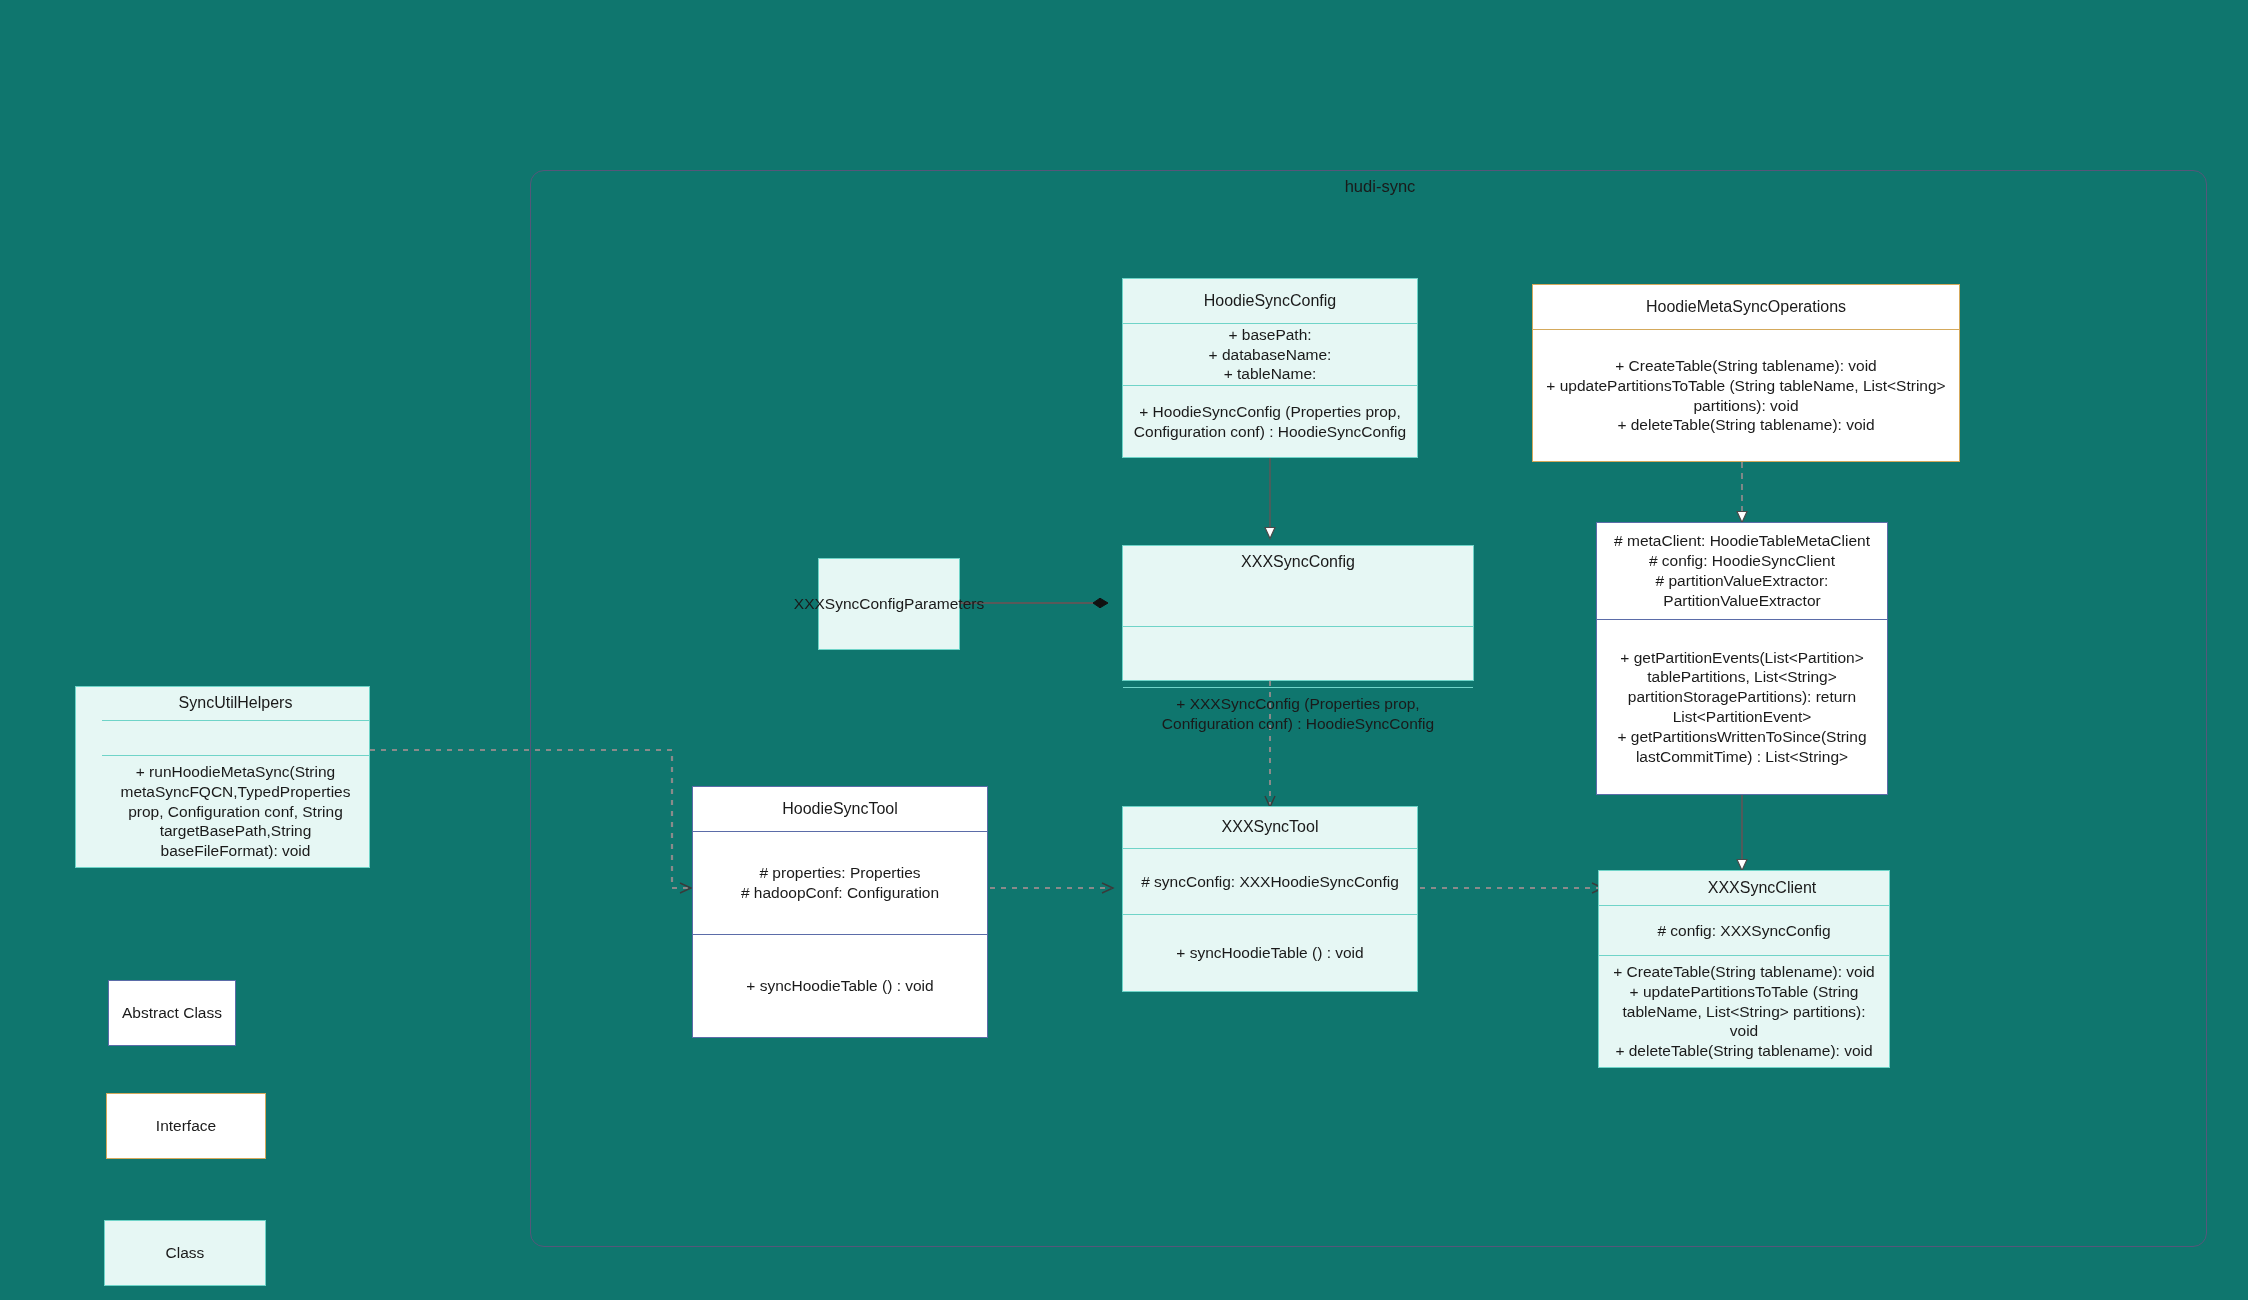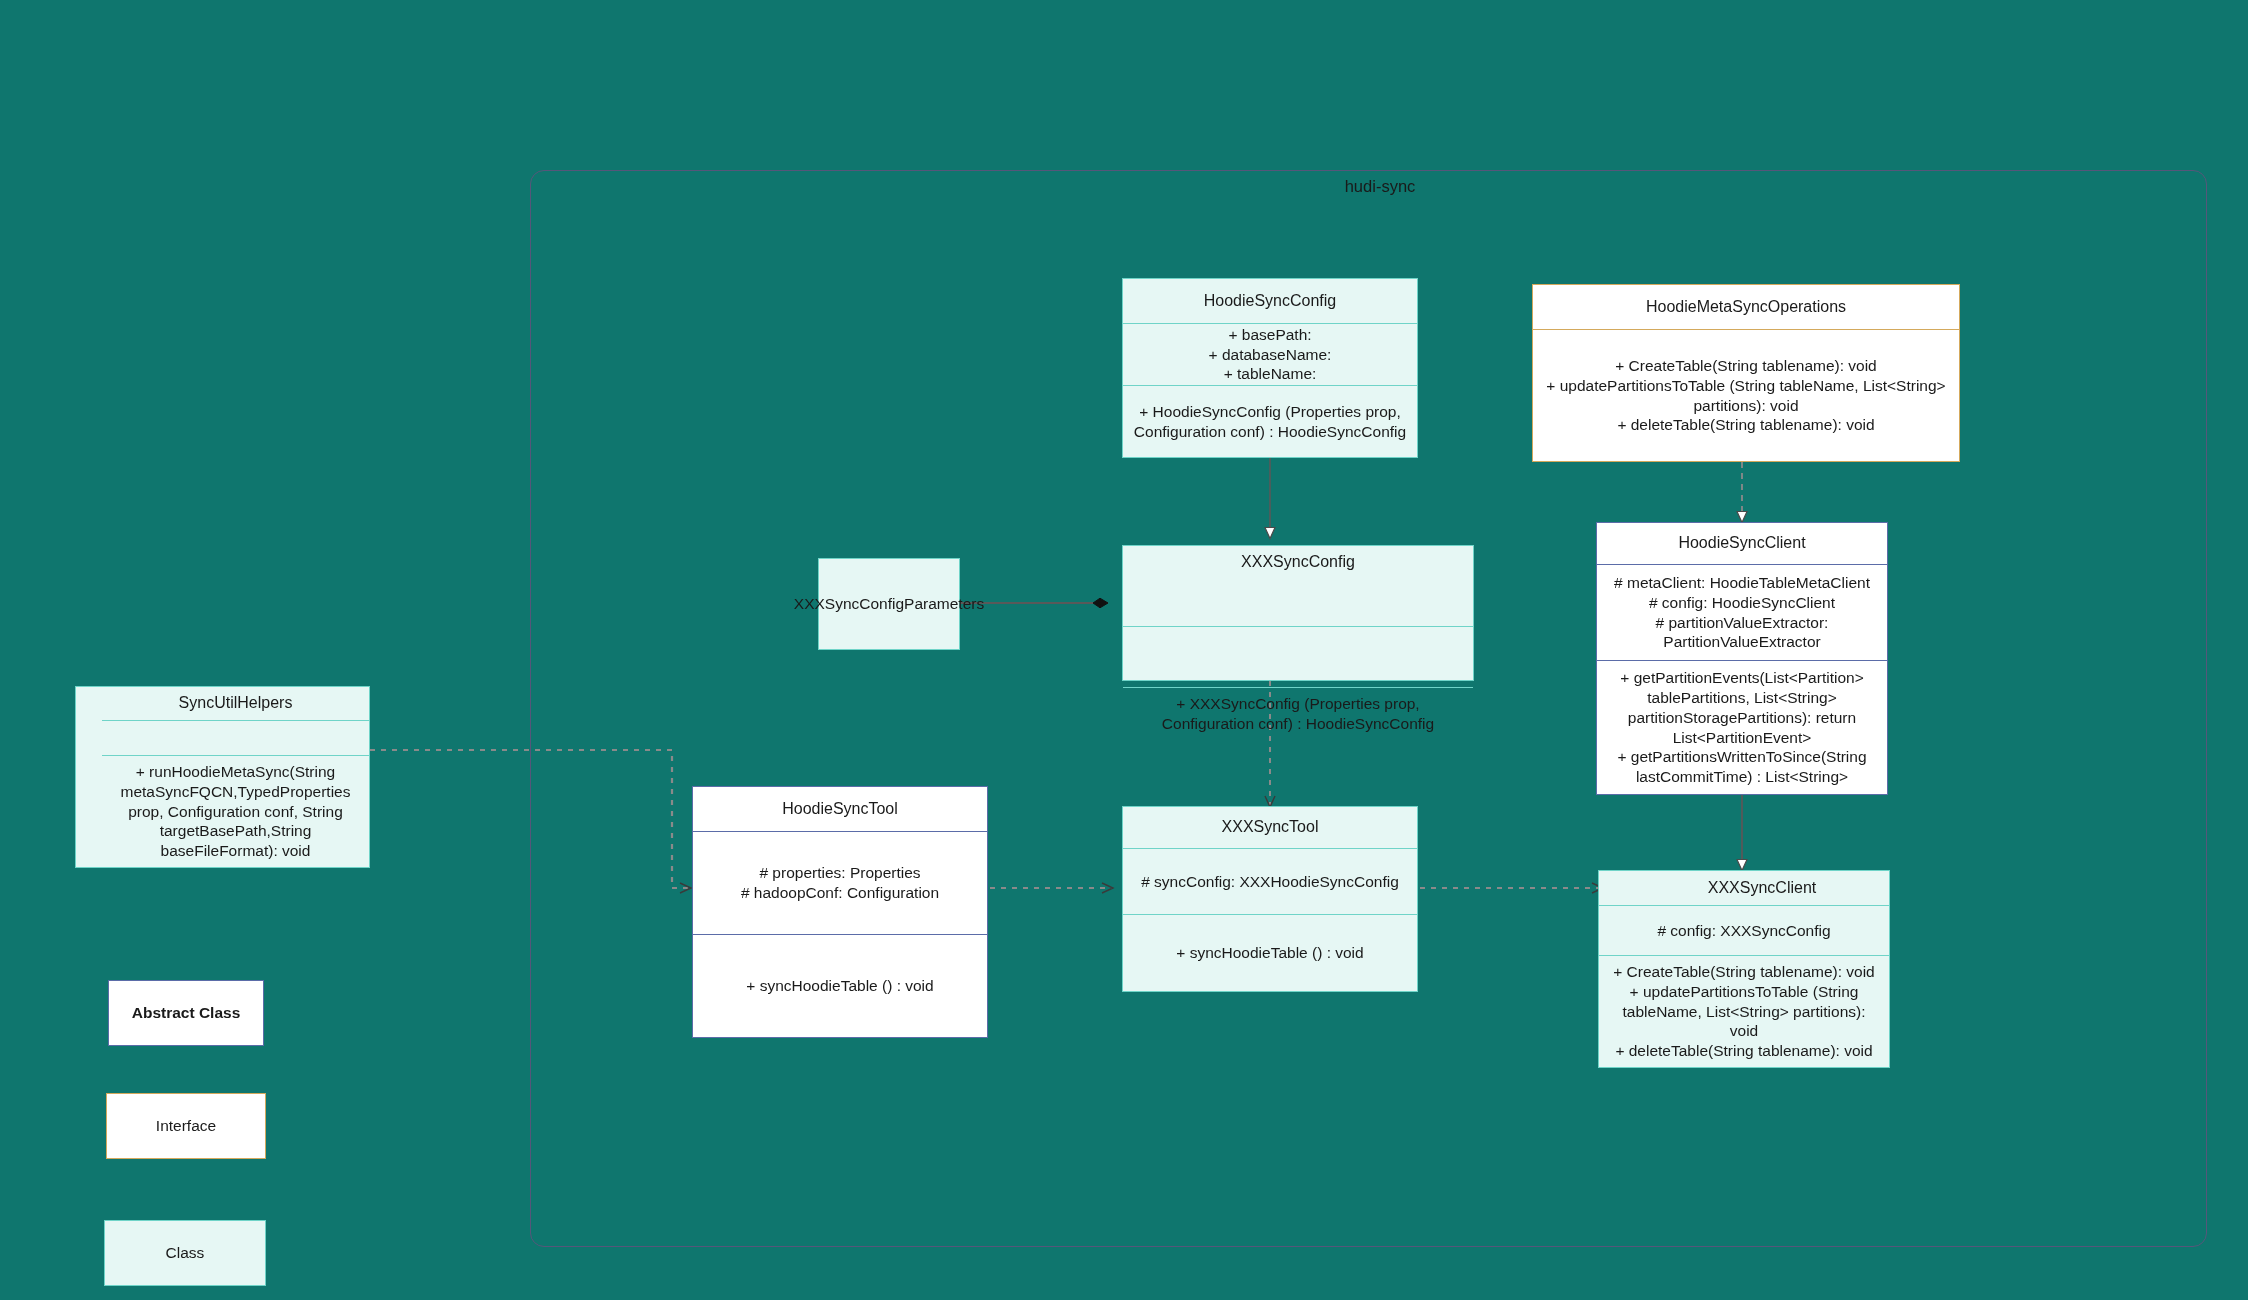"HoodieSyncClient" div.sec { html: <div>HoodieSyncClient</div> -> none }
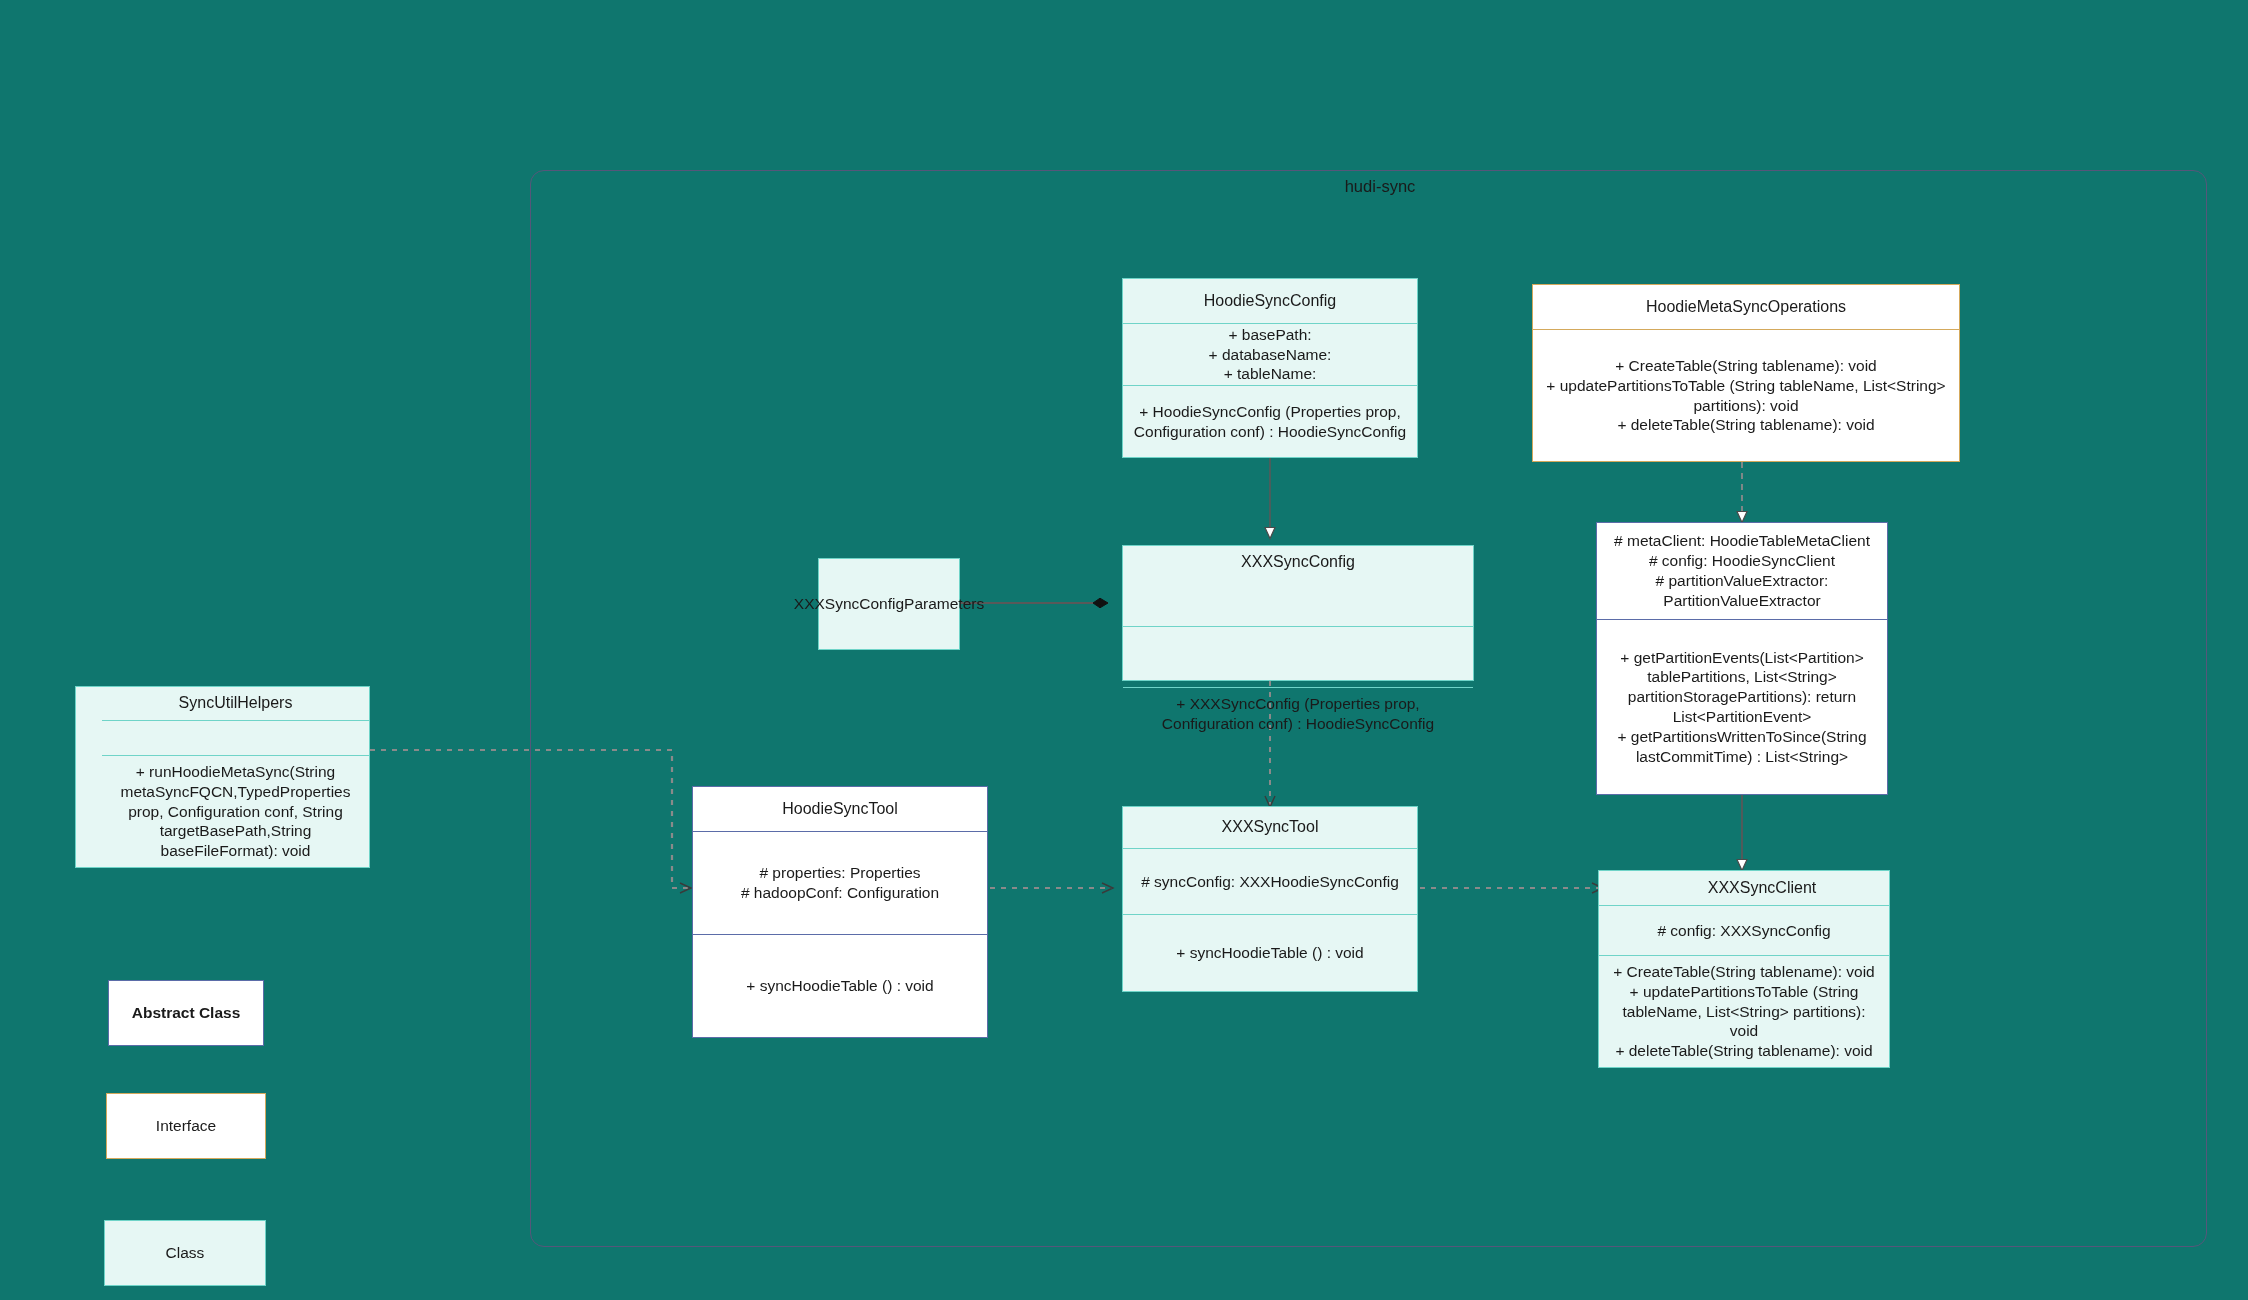"Abstract Class" div.legend-box { font-weight: bold -> none; width: 156px -> 128px }
